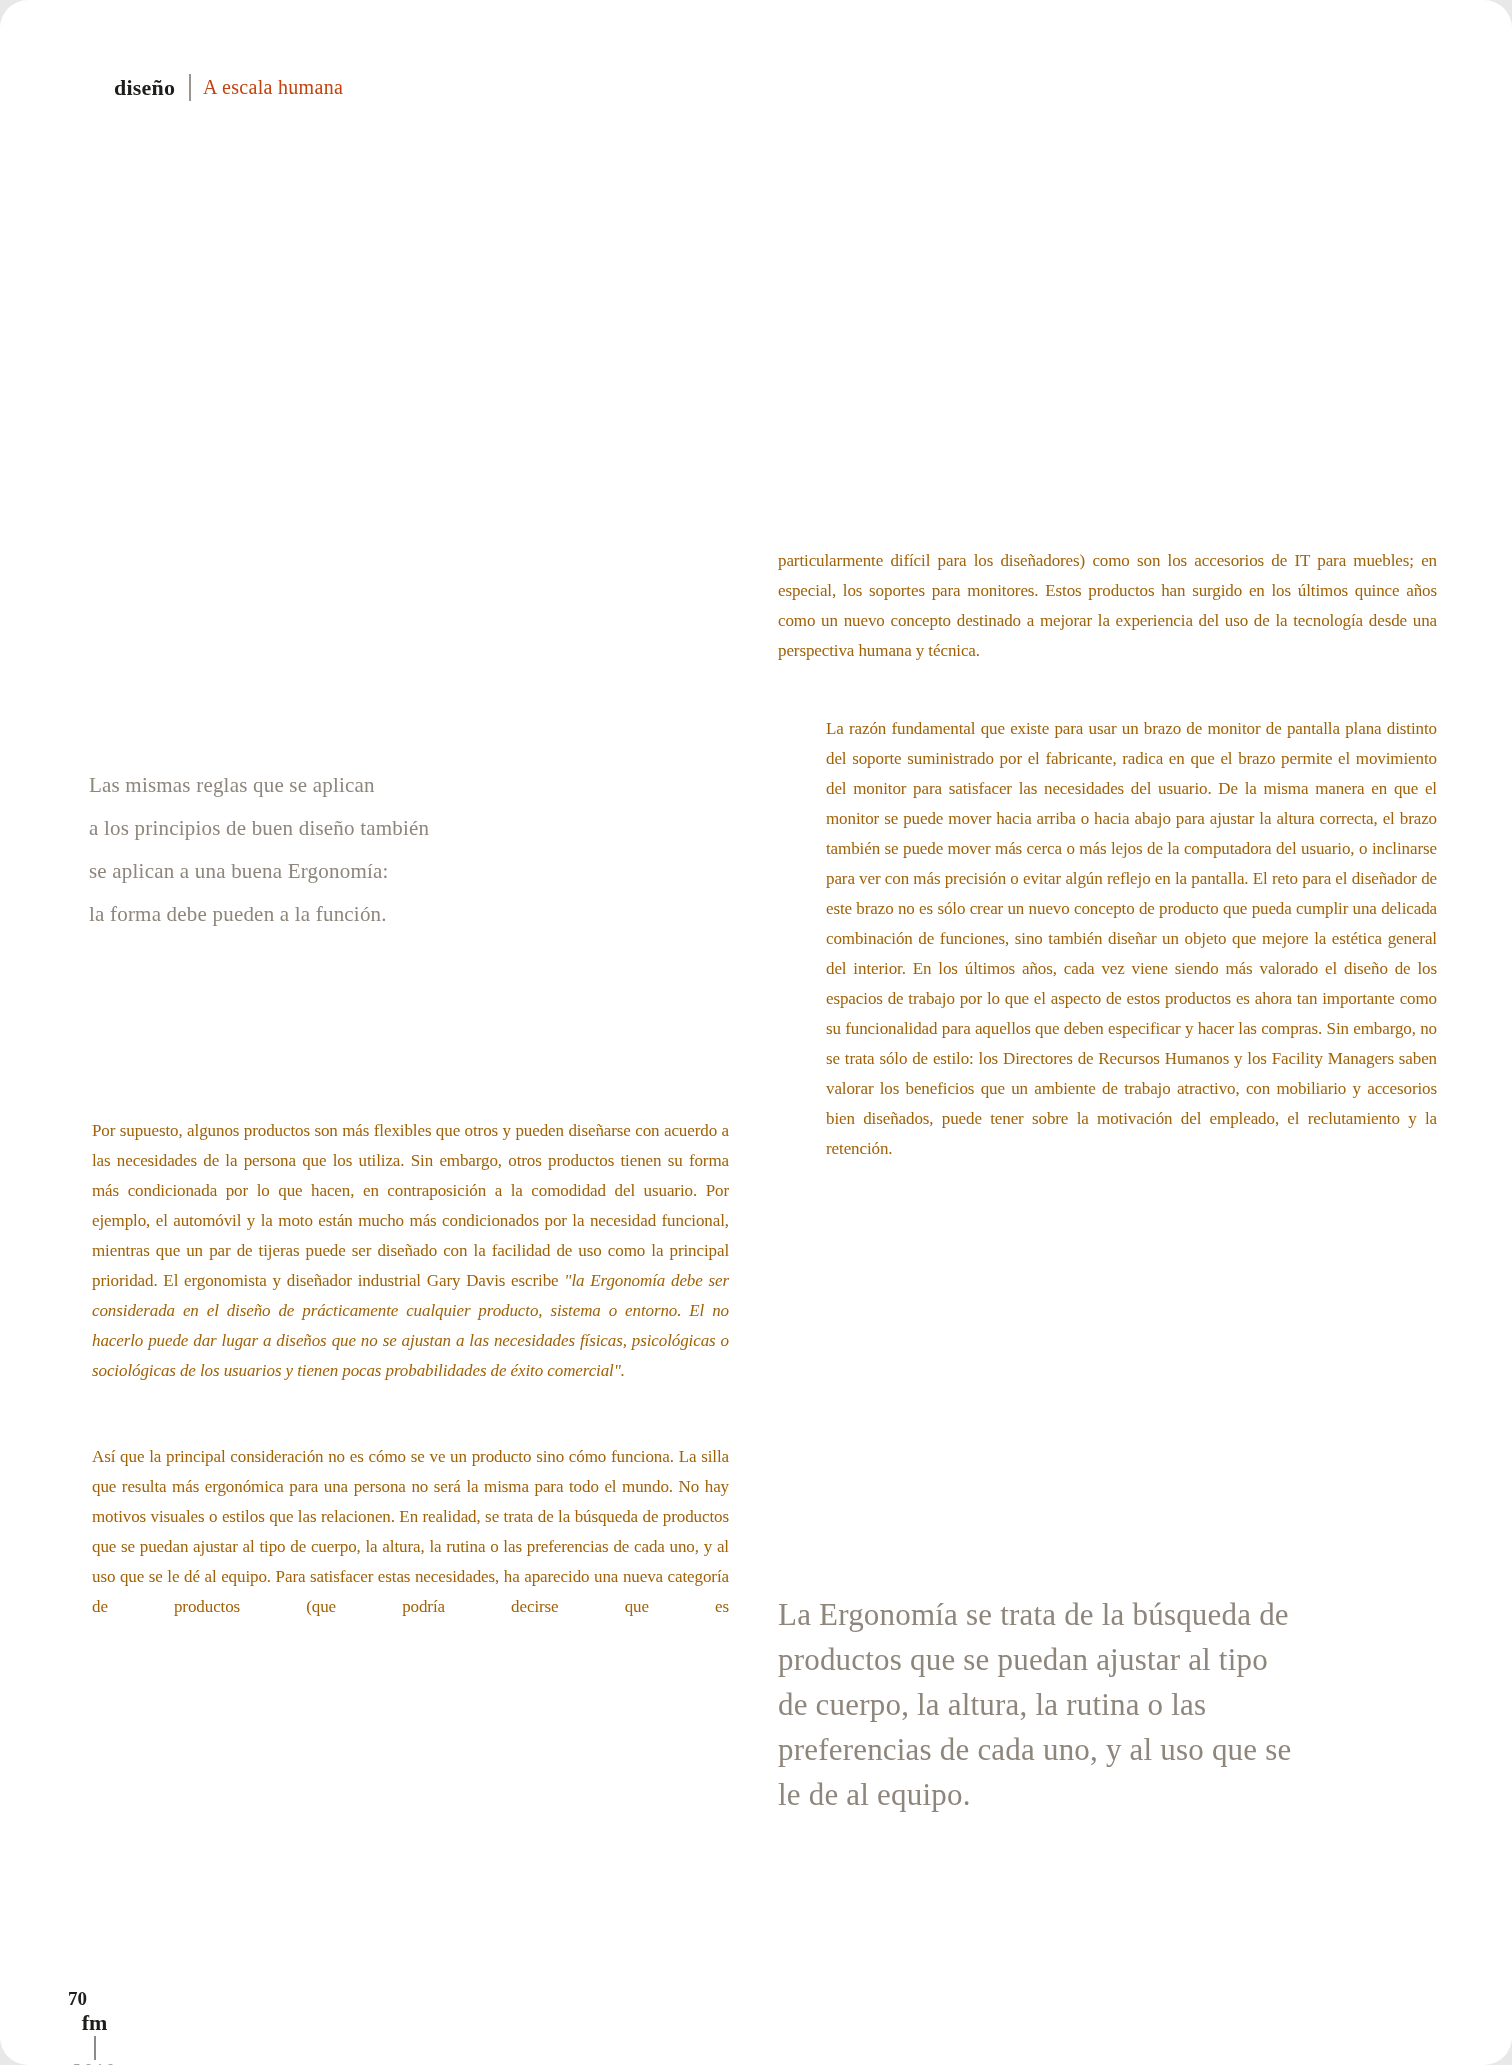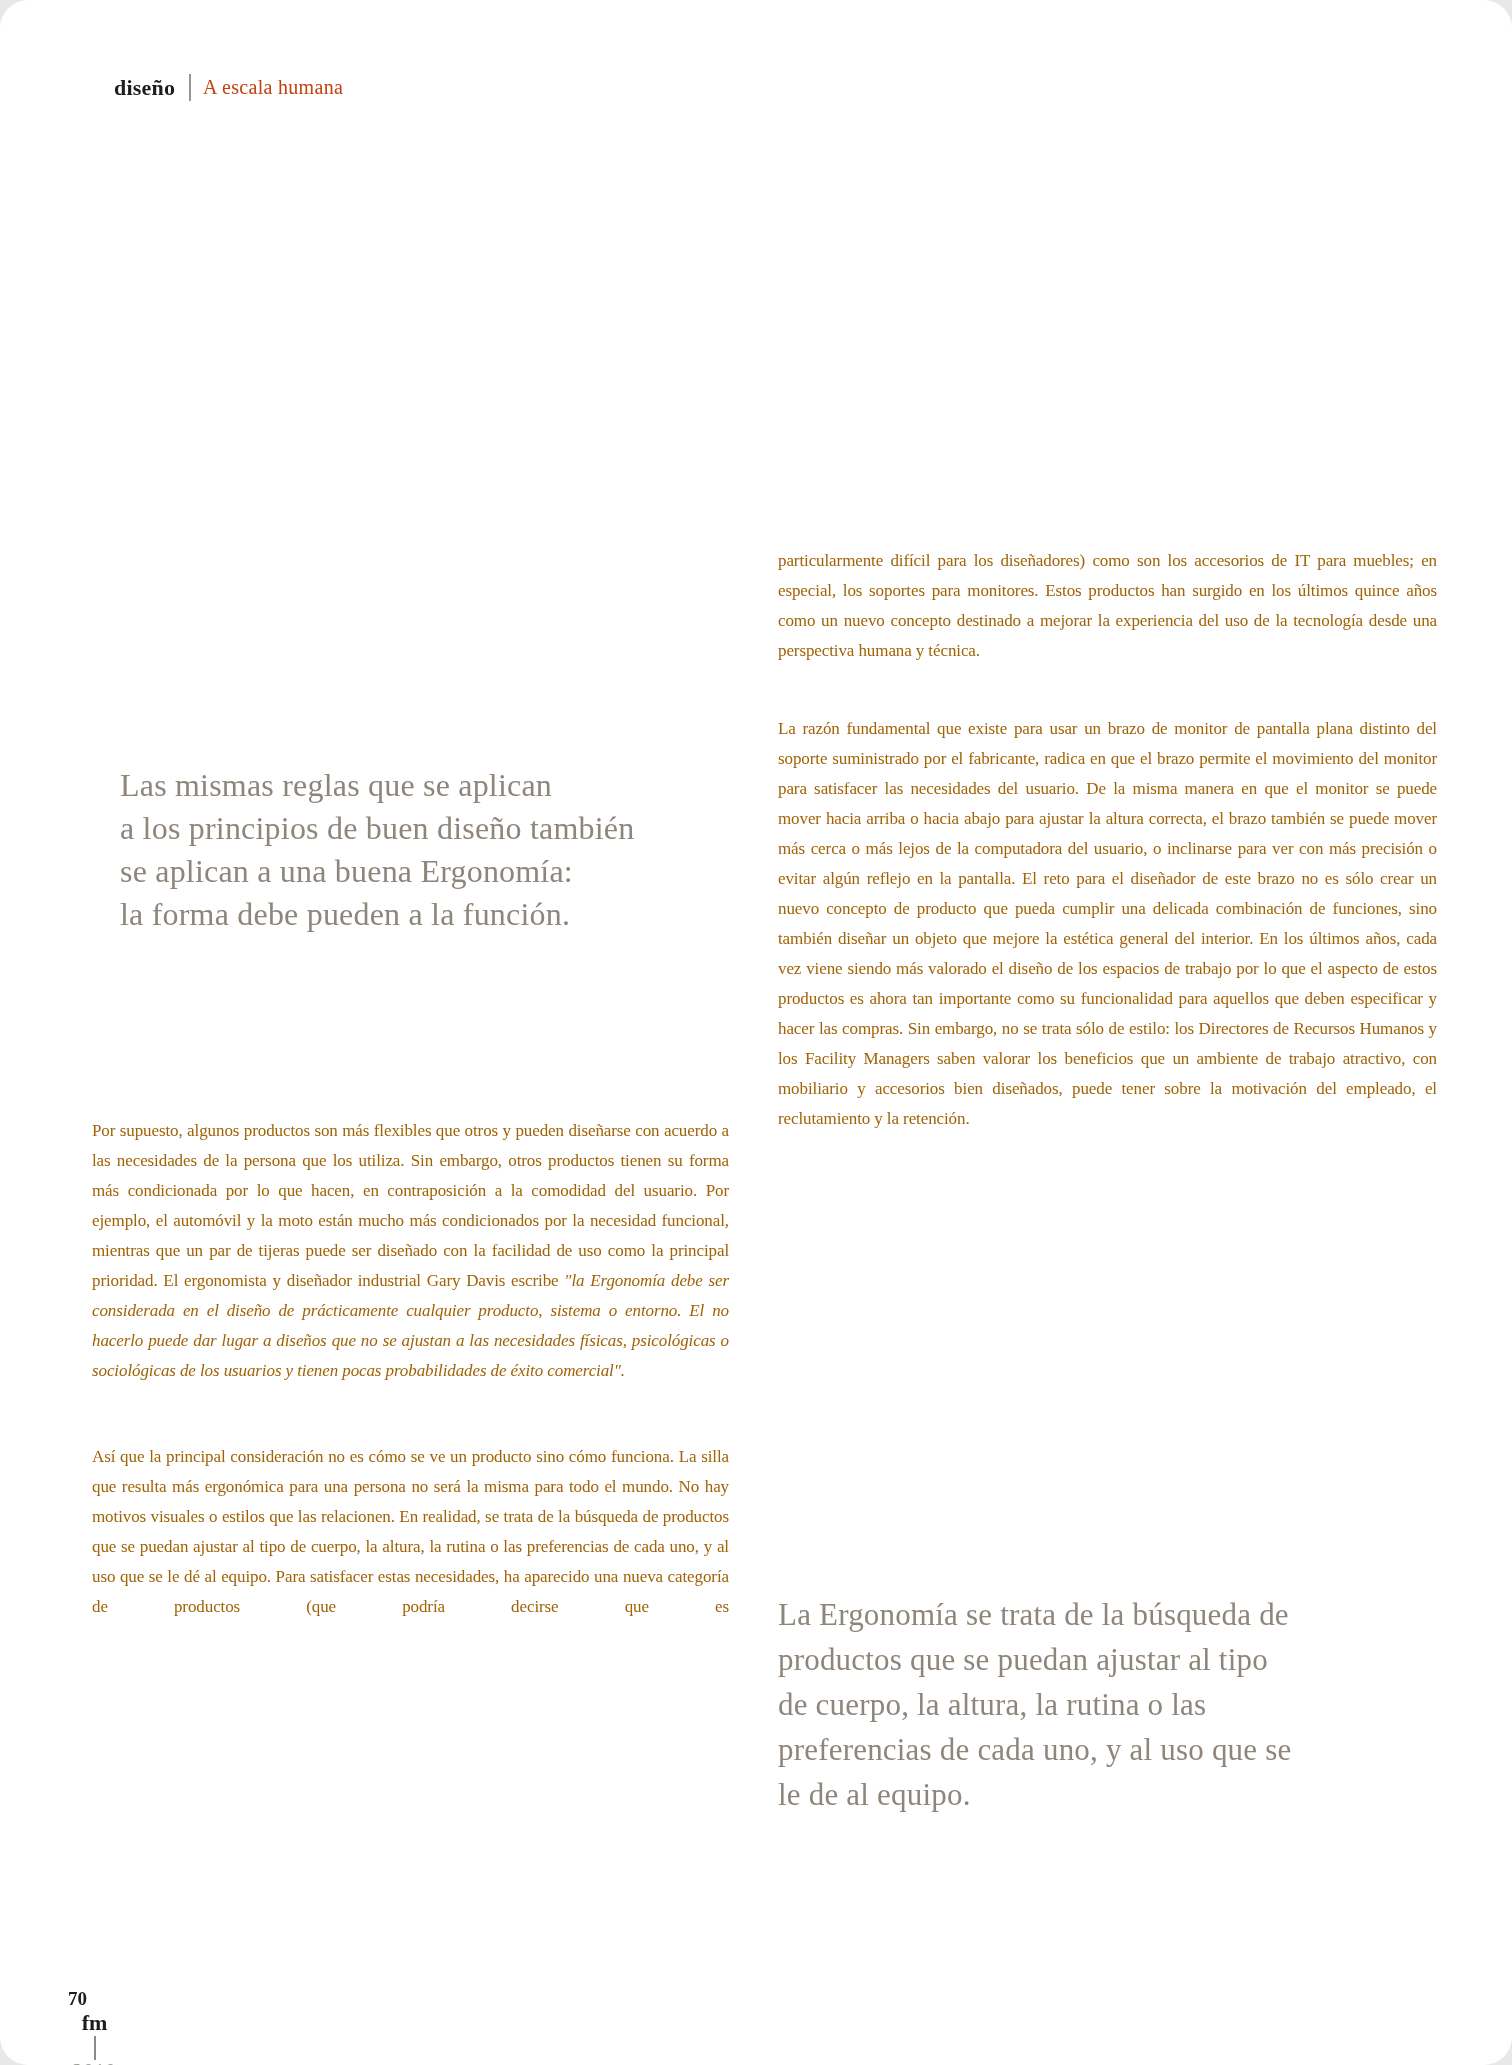"La razón fundamental que existe" .col-right p.body + p.body { margin-left: none -> 48px }
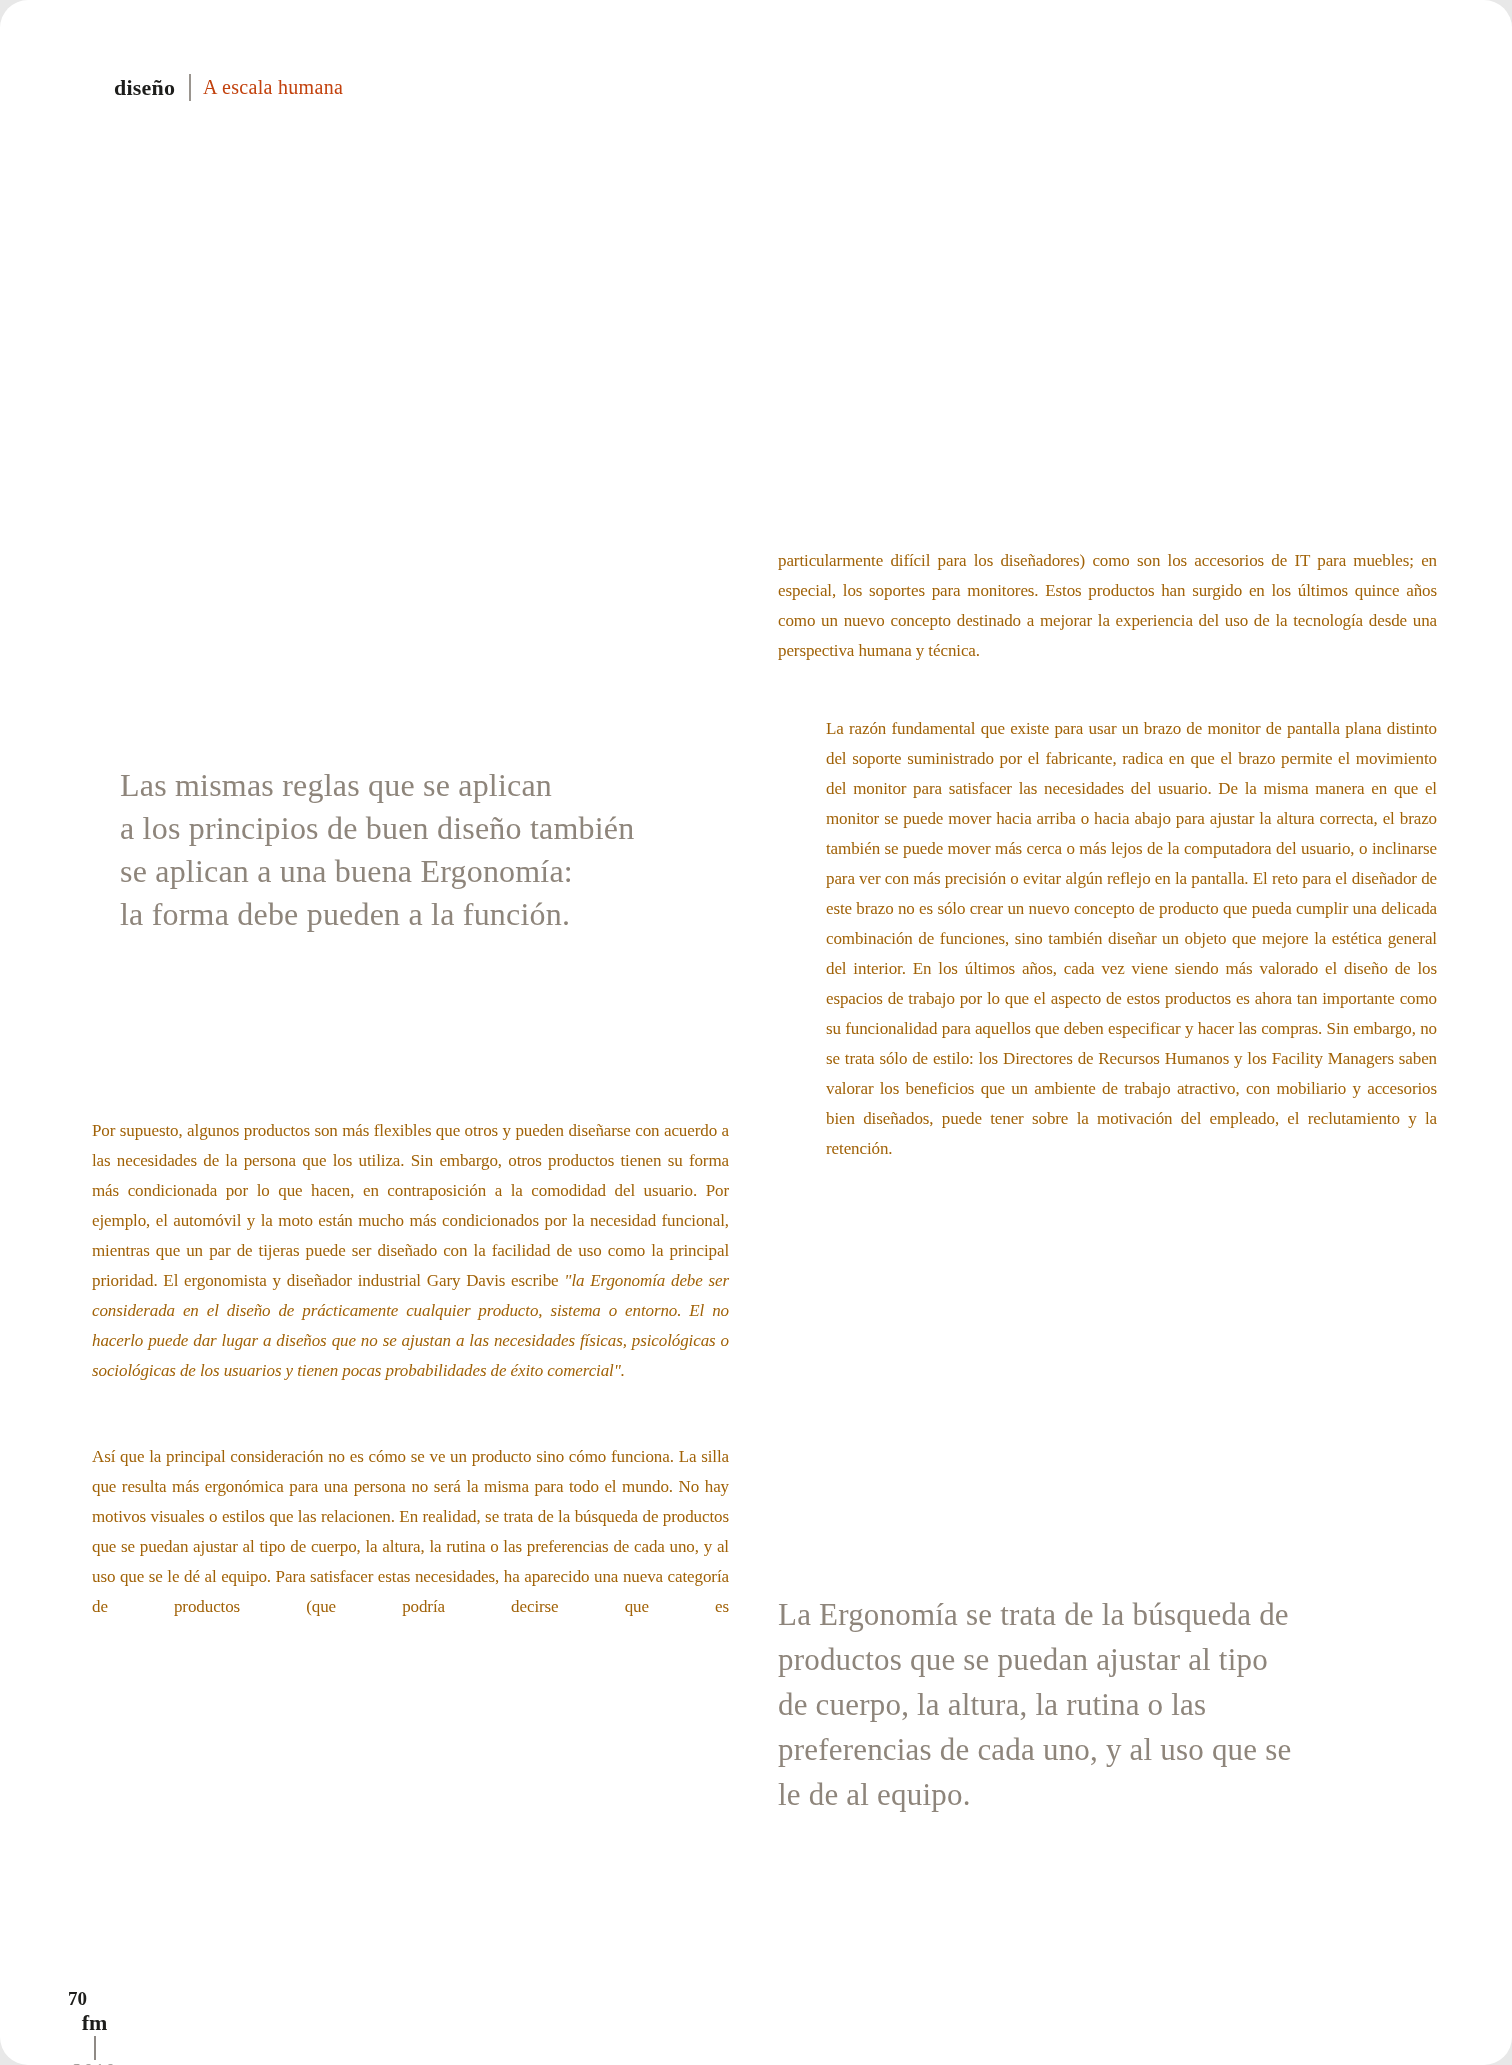"Las mismas reglas que se" .pullquote-left { font-size: 32px -> 21px; left: 120px -> 89px }
